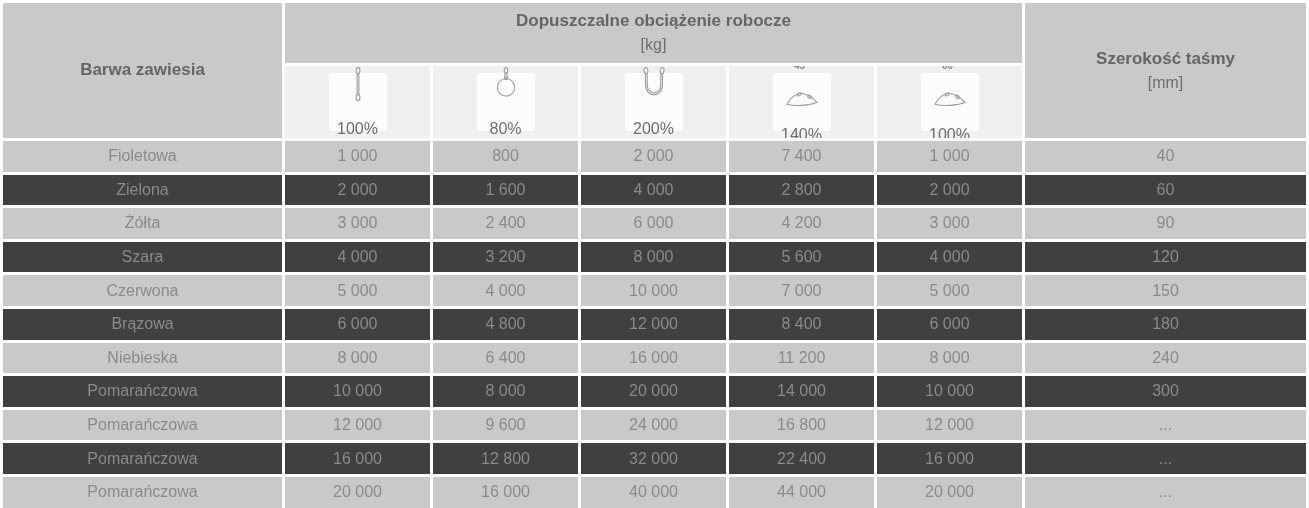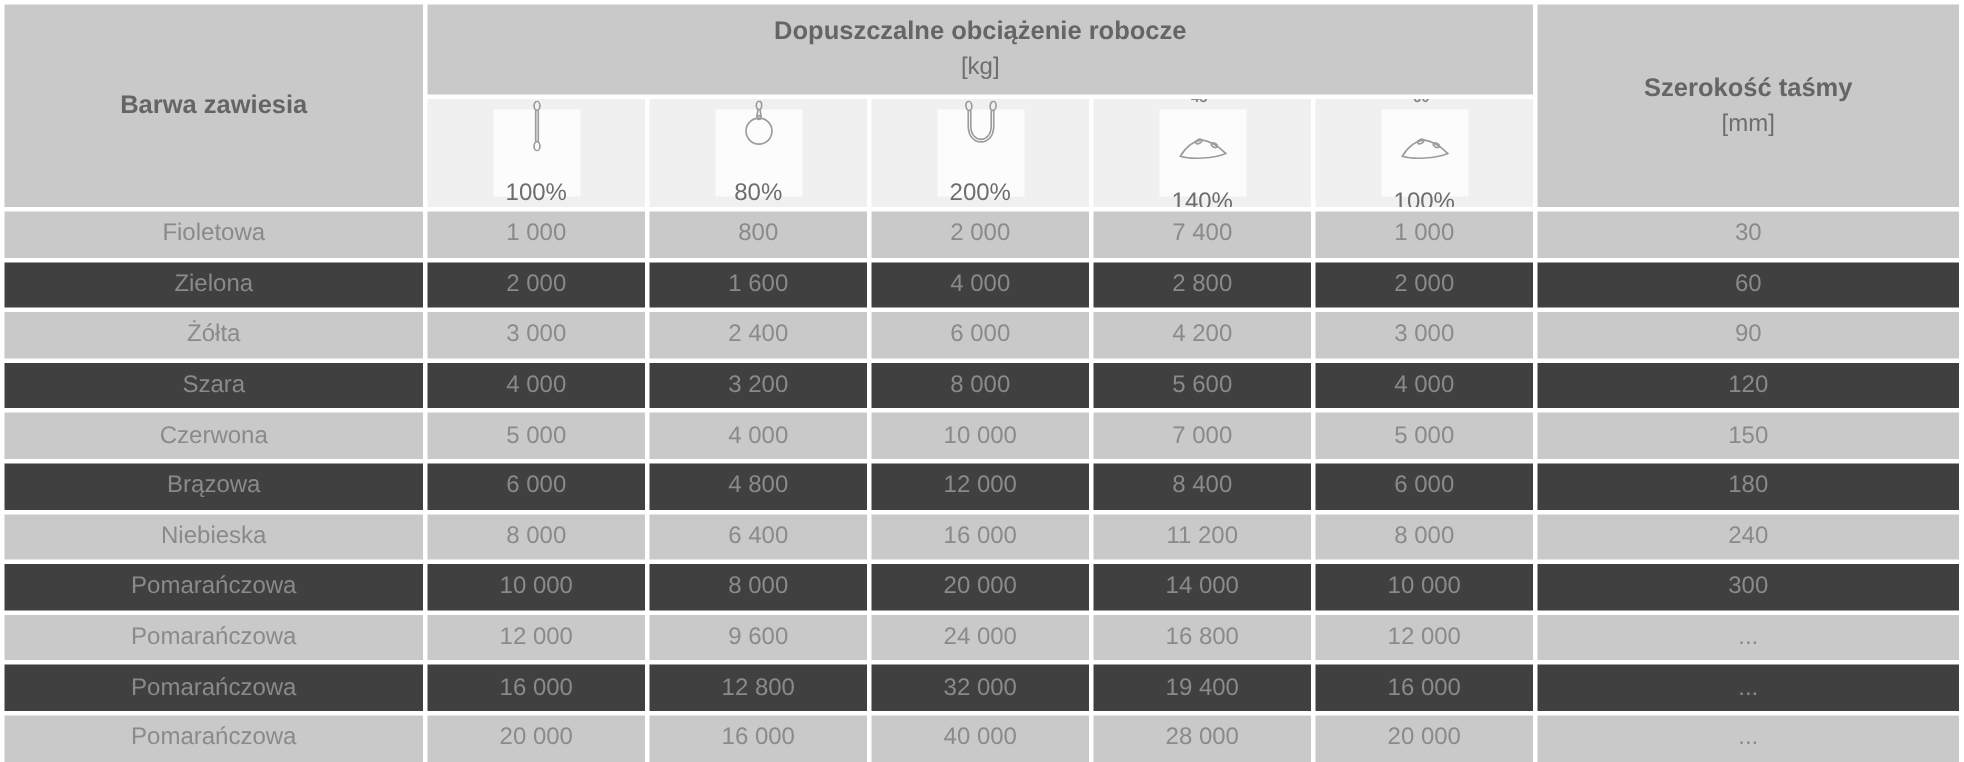"30" td { text: 30 -> 40 }
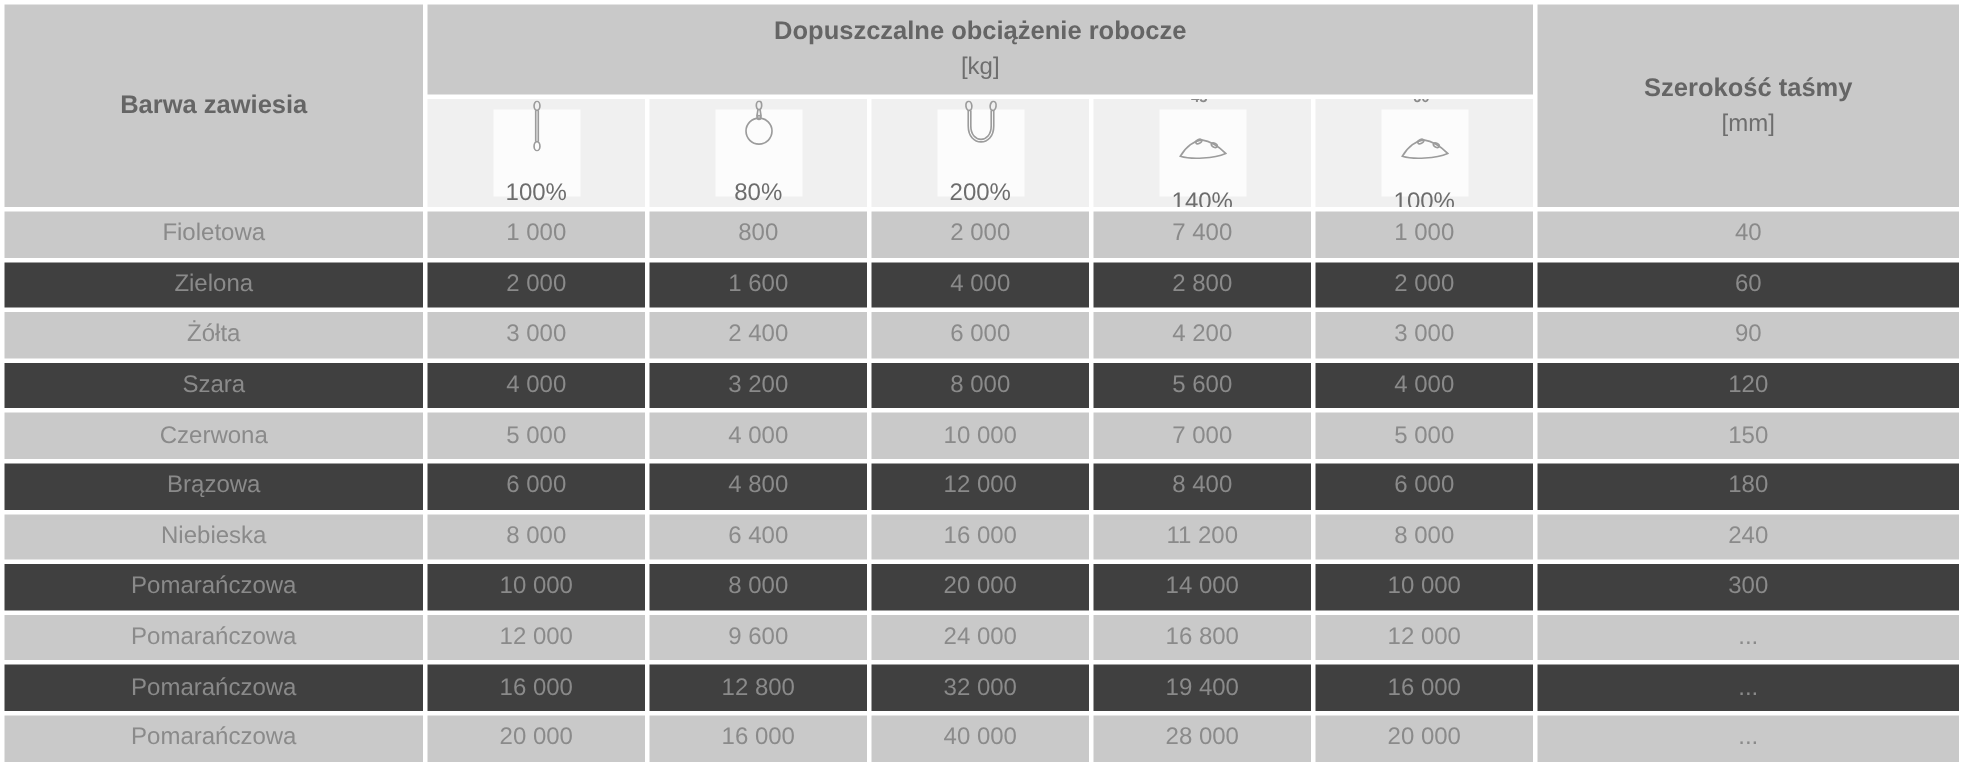"19 400" td { text: 19 400 -> 22 400 }
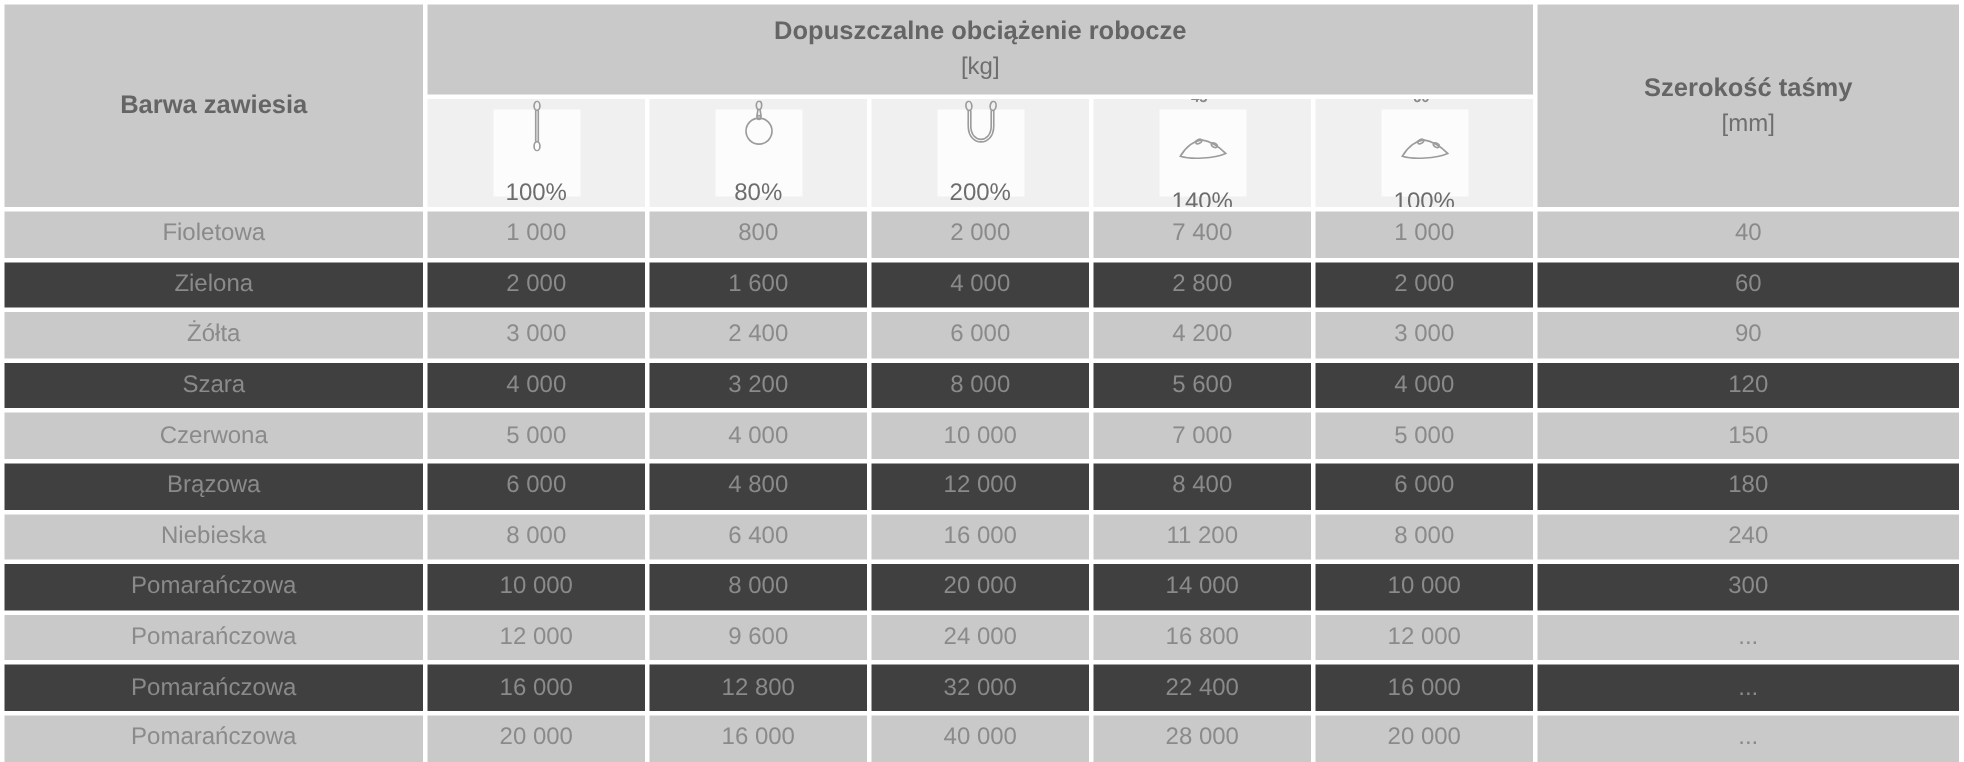"28 000" td { text: 28 000 -> 44 000 }
